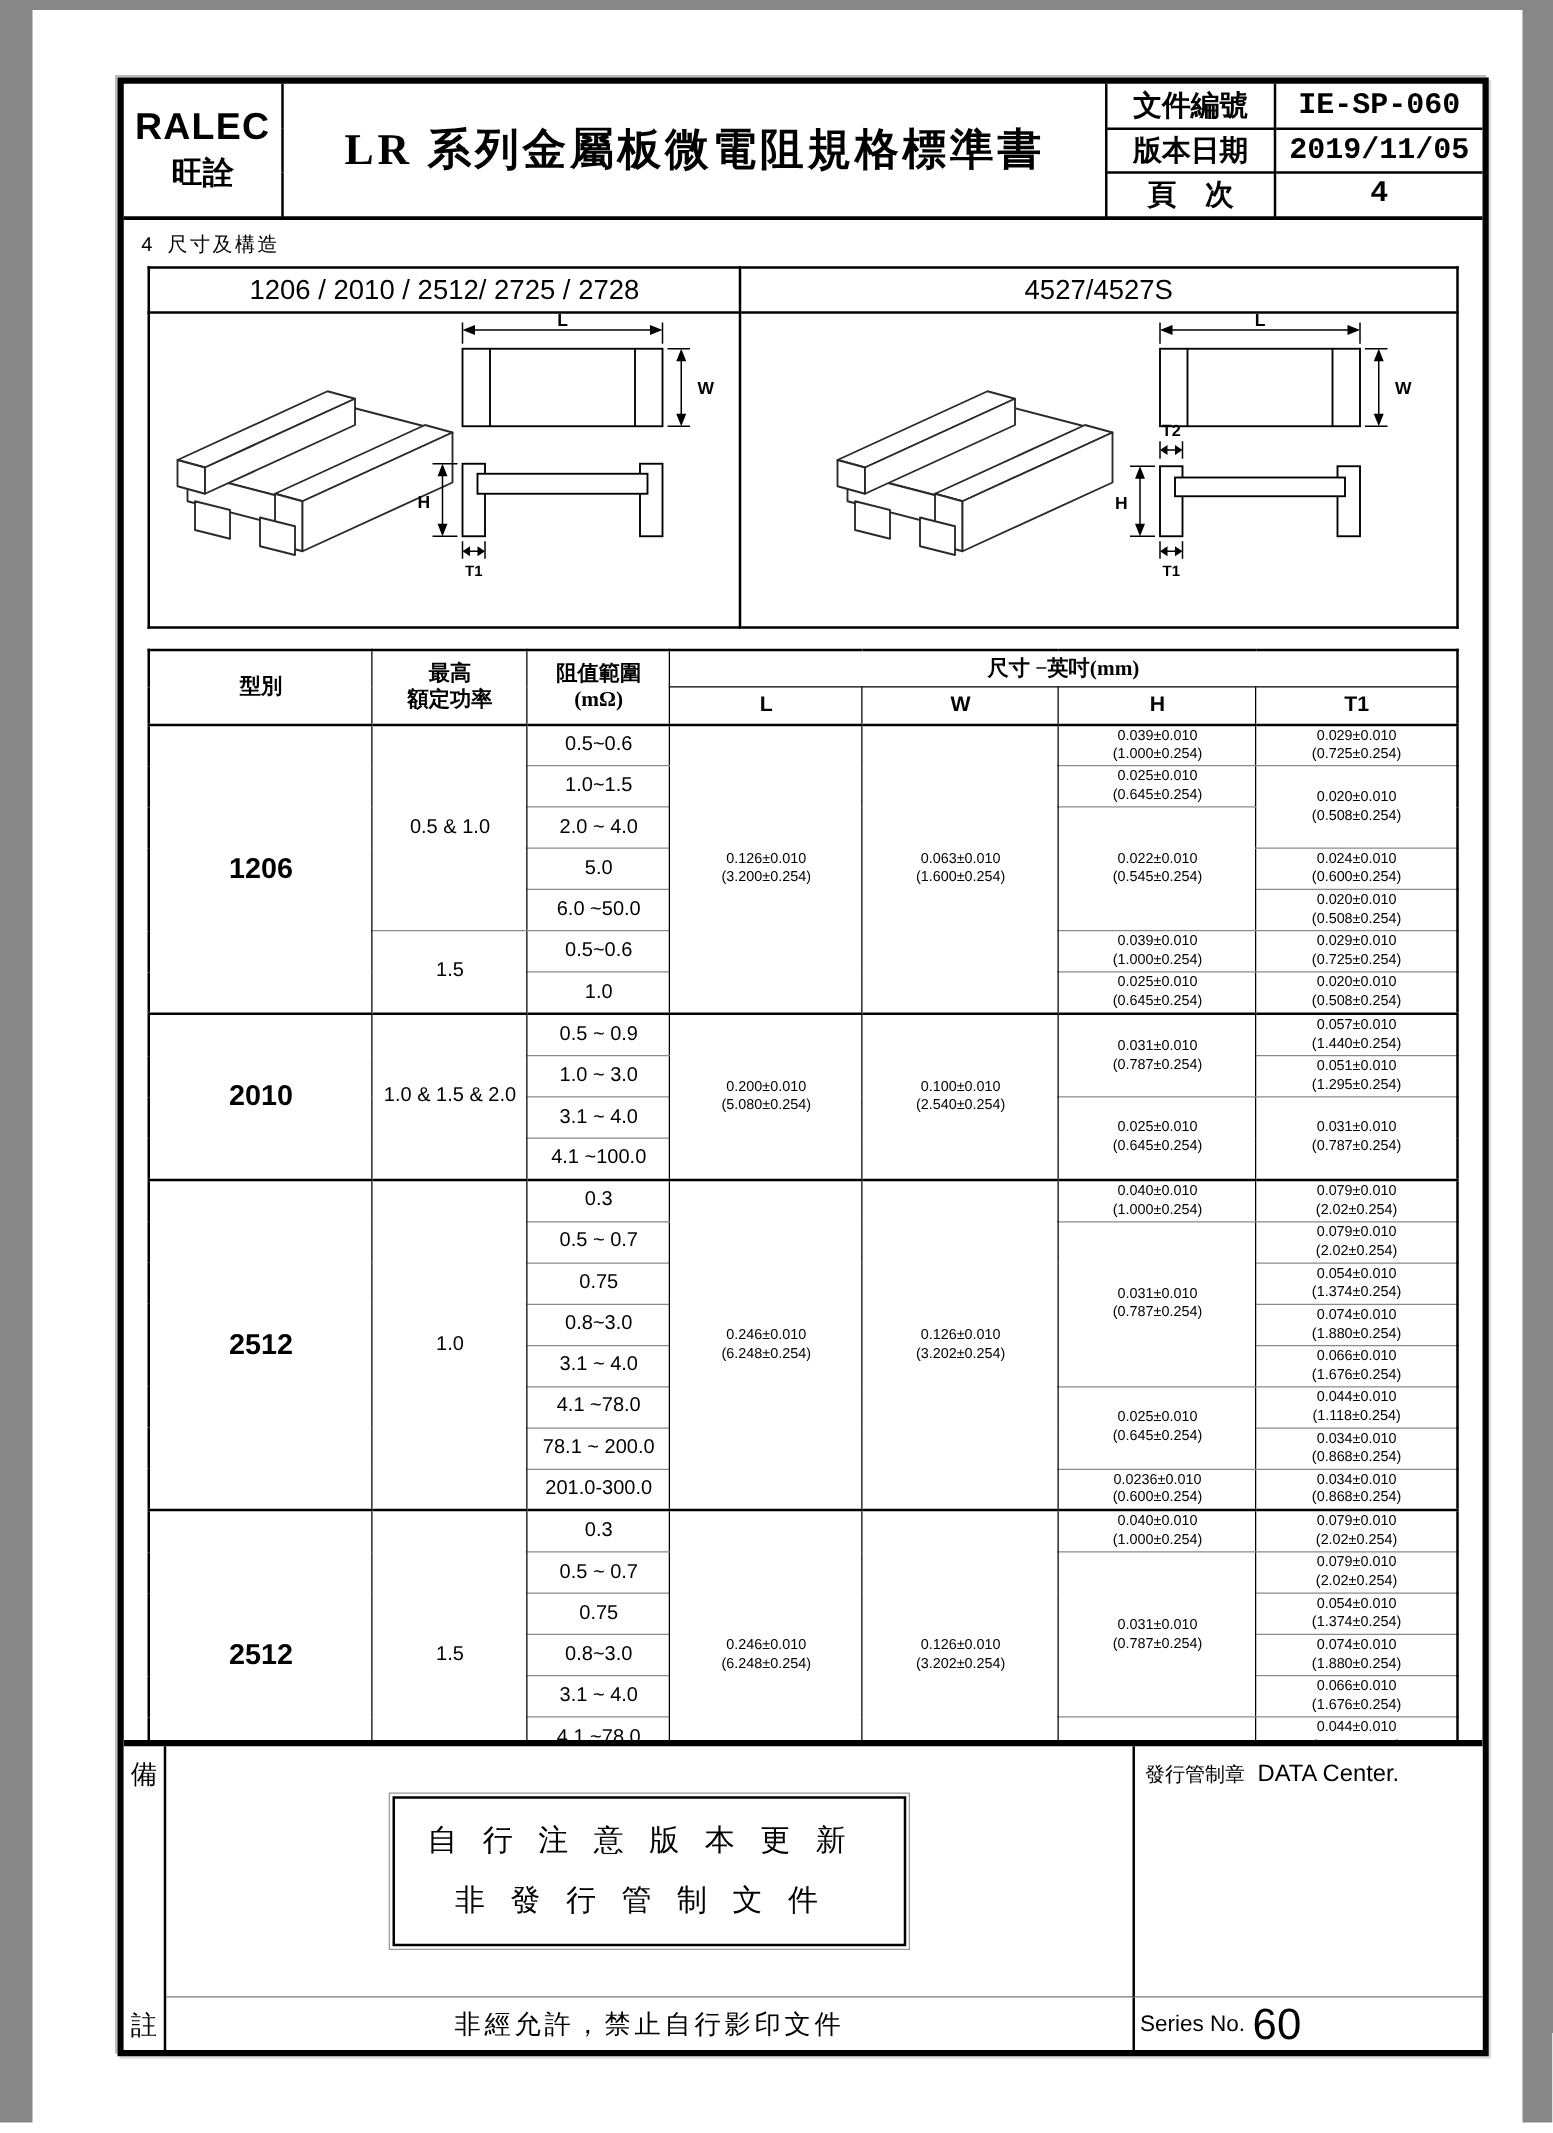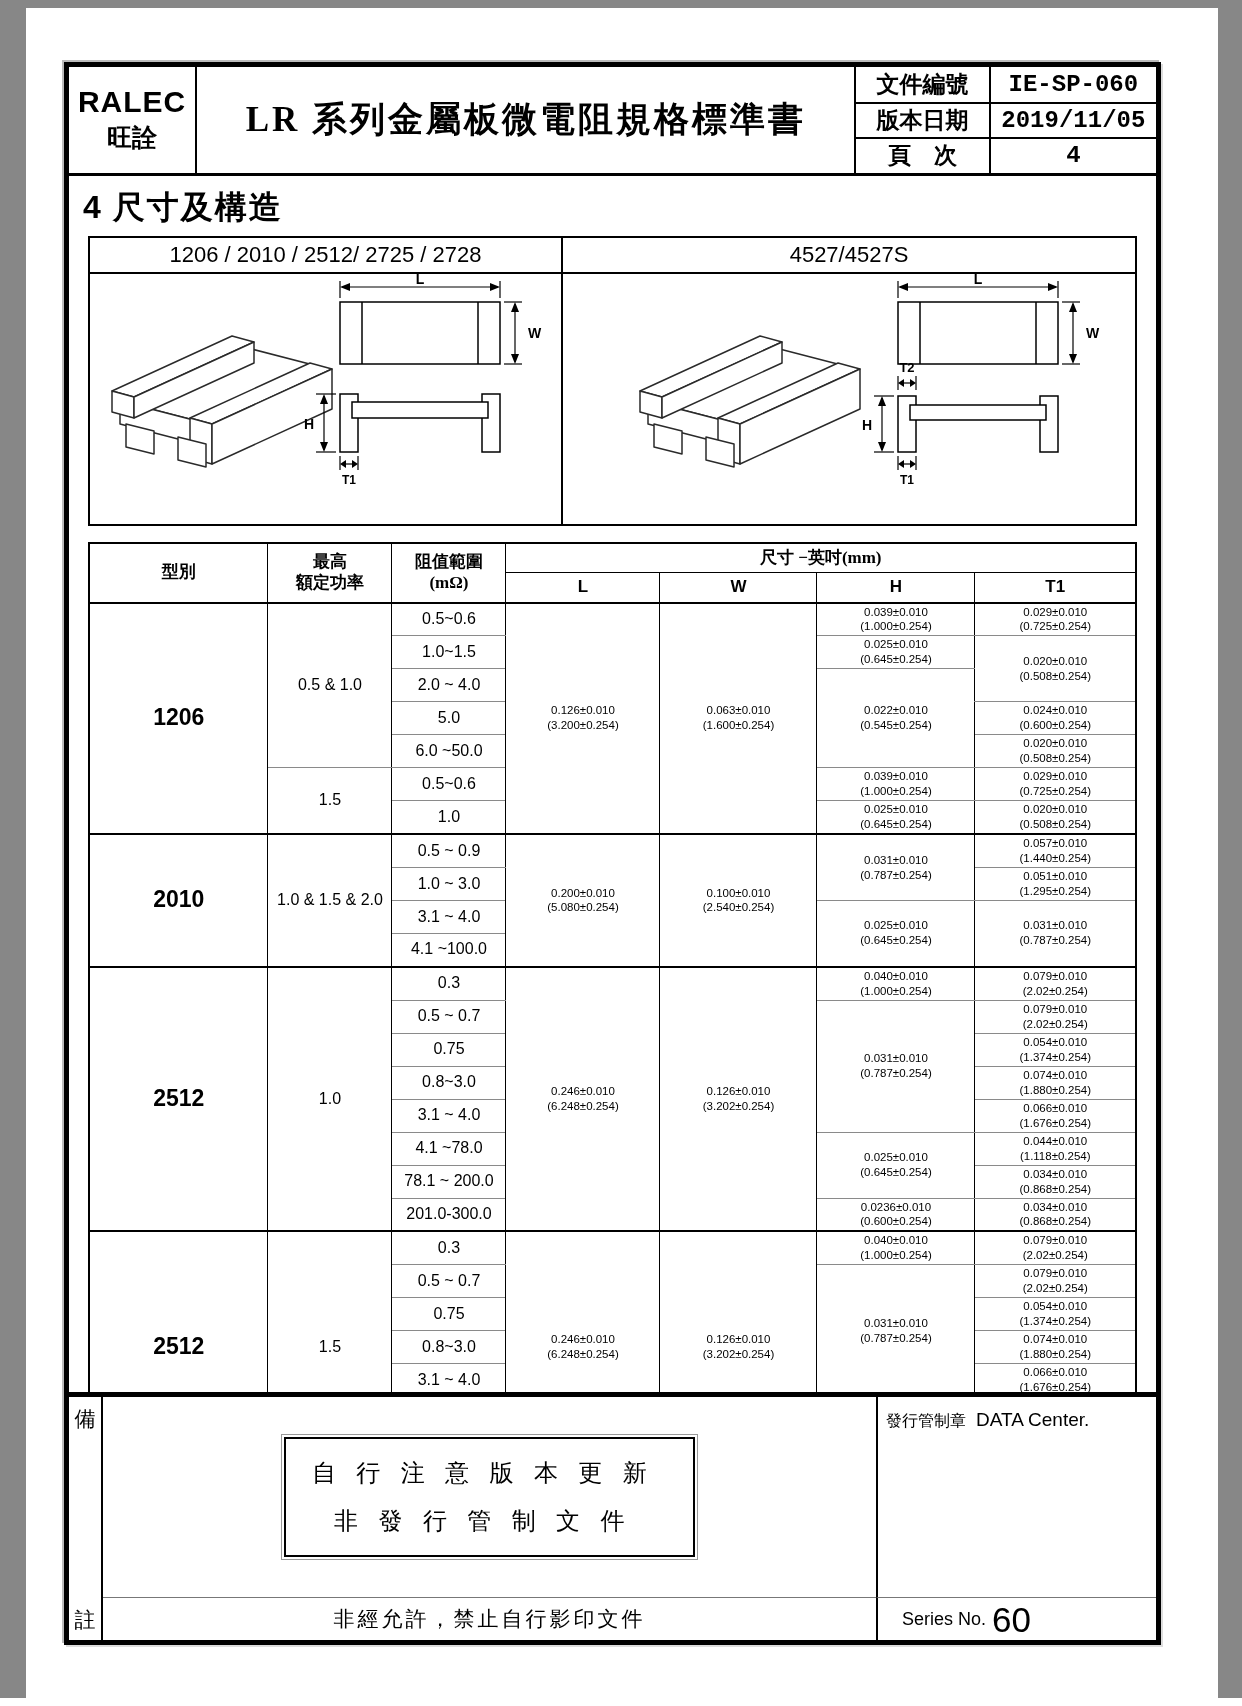"RALEC" .frame { left: 64px -> 94px }
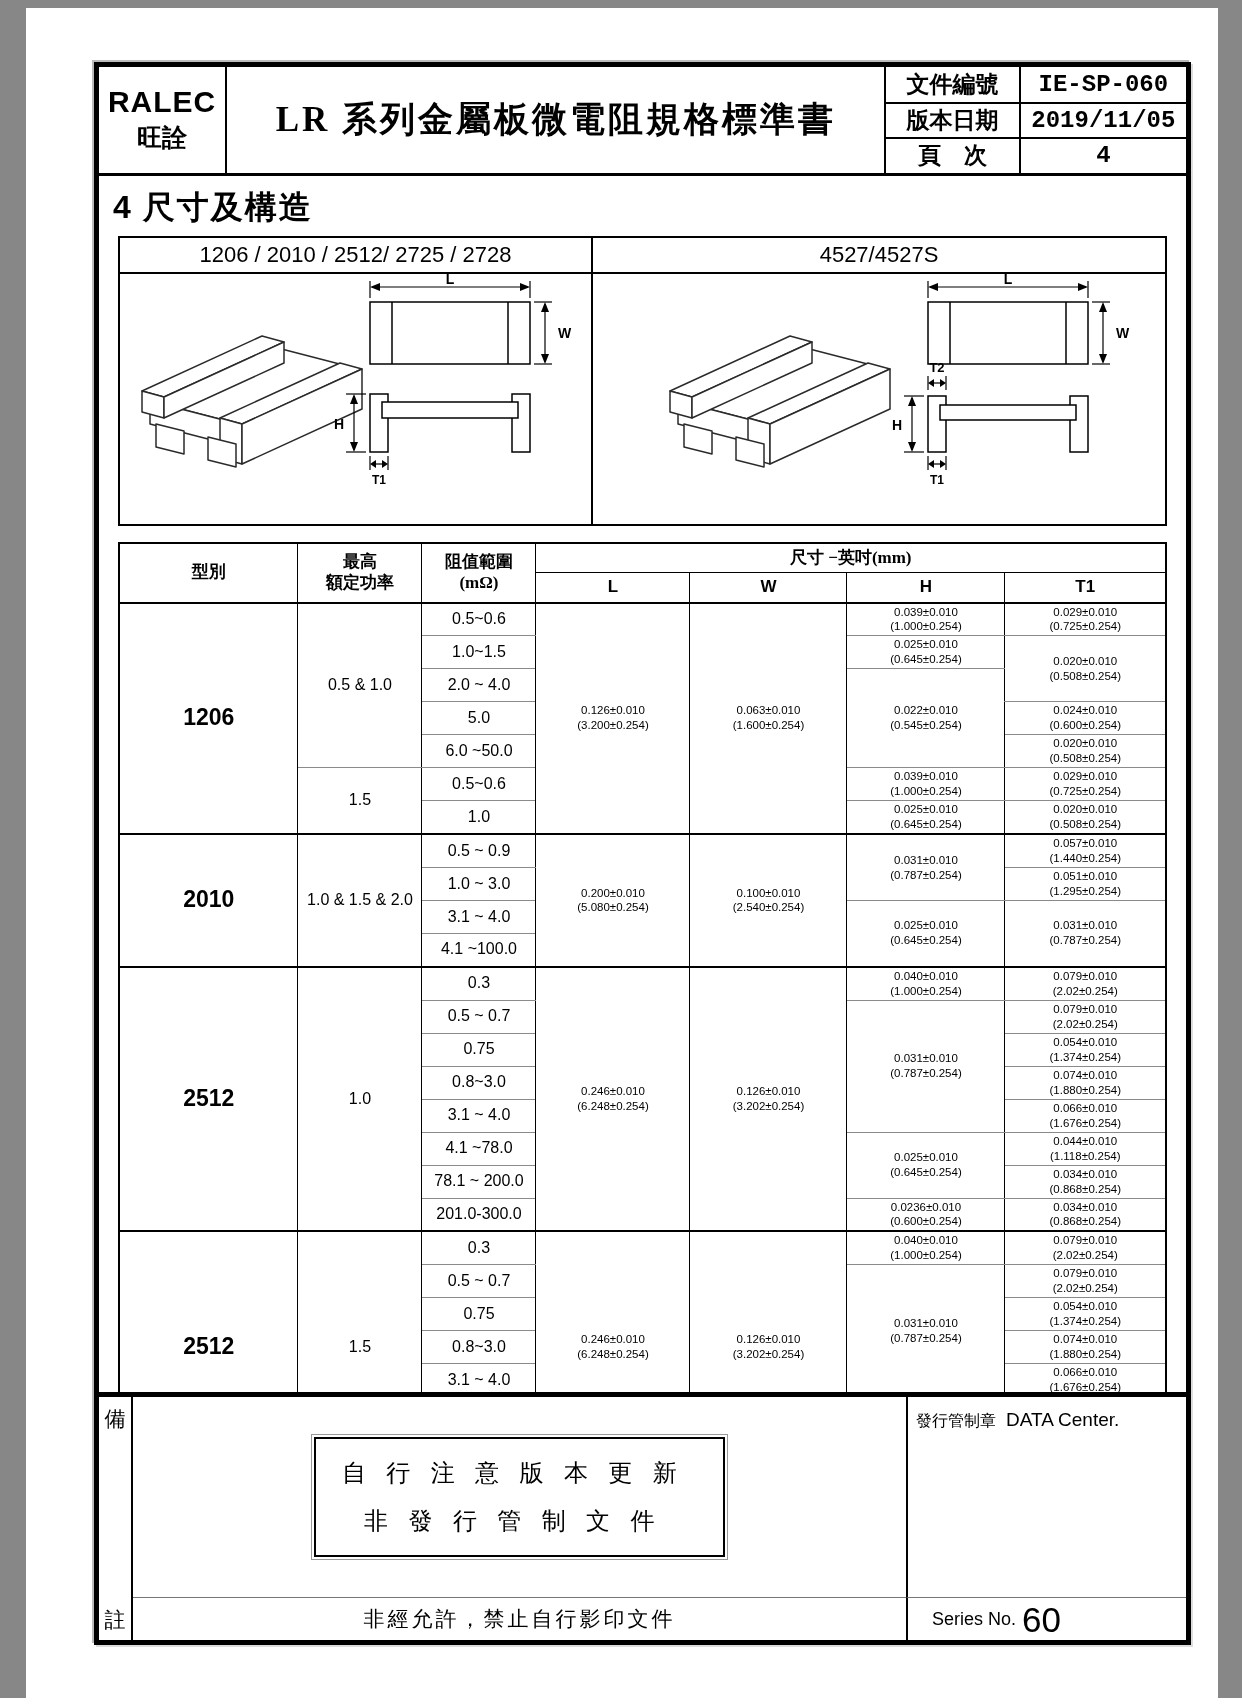"4 尺寸及構造" .section-heading { font-size: 32px -> 16px; font-weight: bold -> normal }
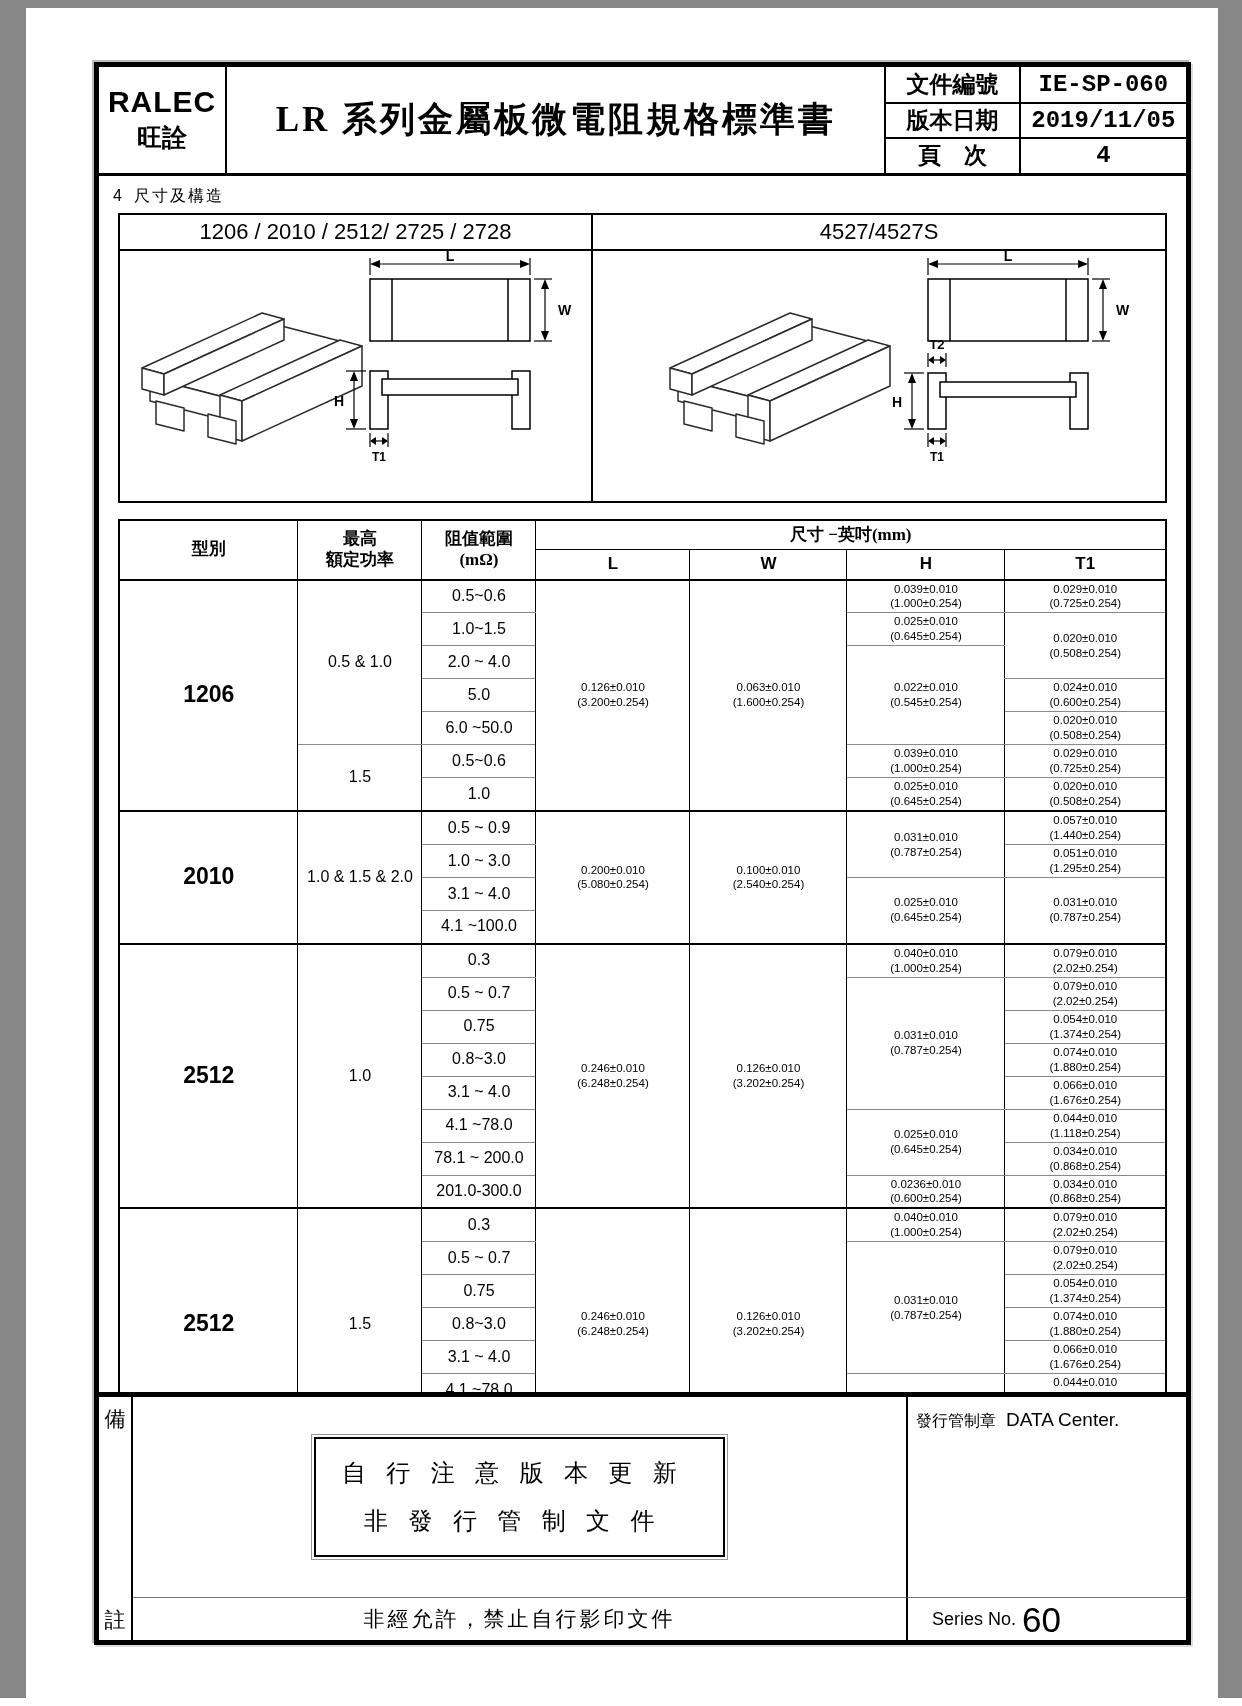"Series No." .series-cell { padding-left: 24px -> 4px }
